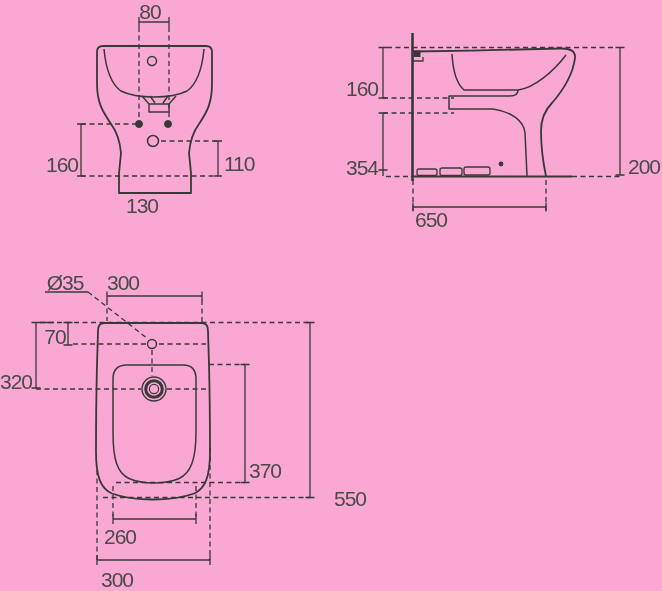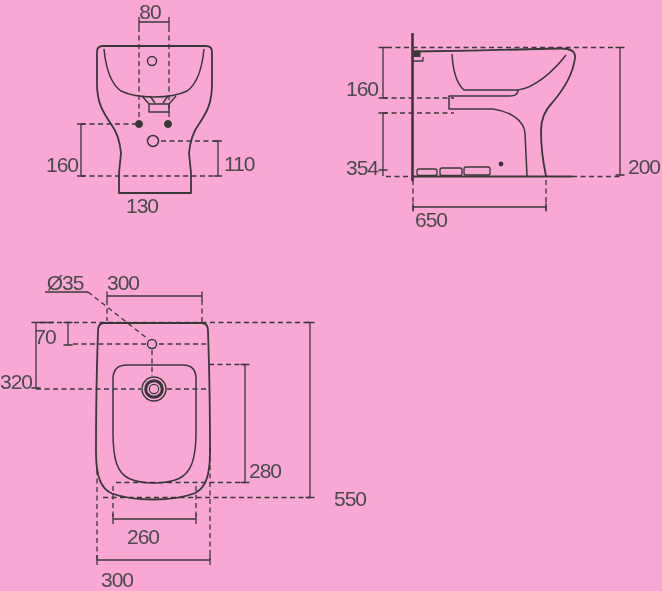"70" div.dim { left: 45px -> 55px }
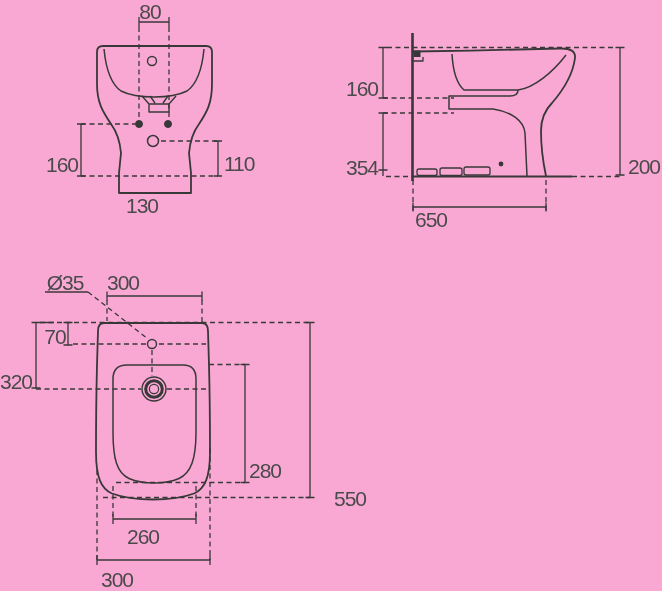"280" div.dim { text: 280 -> 370 }
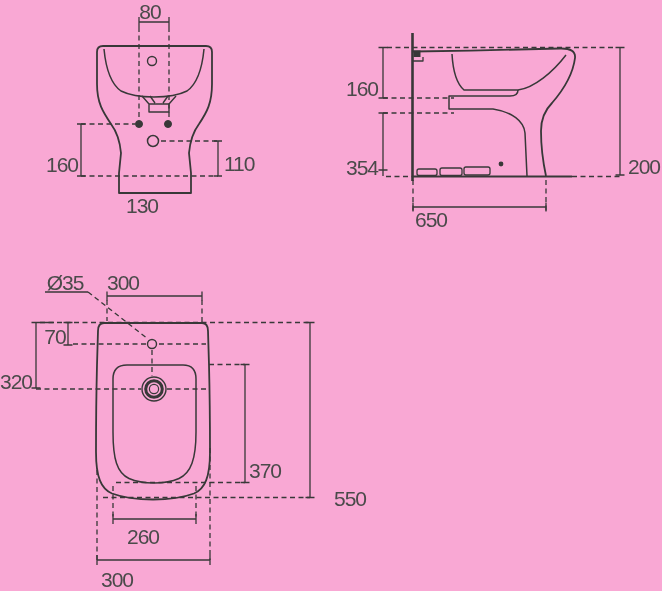"260" div.dim { left: 143px -> 120px }
